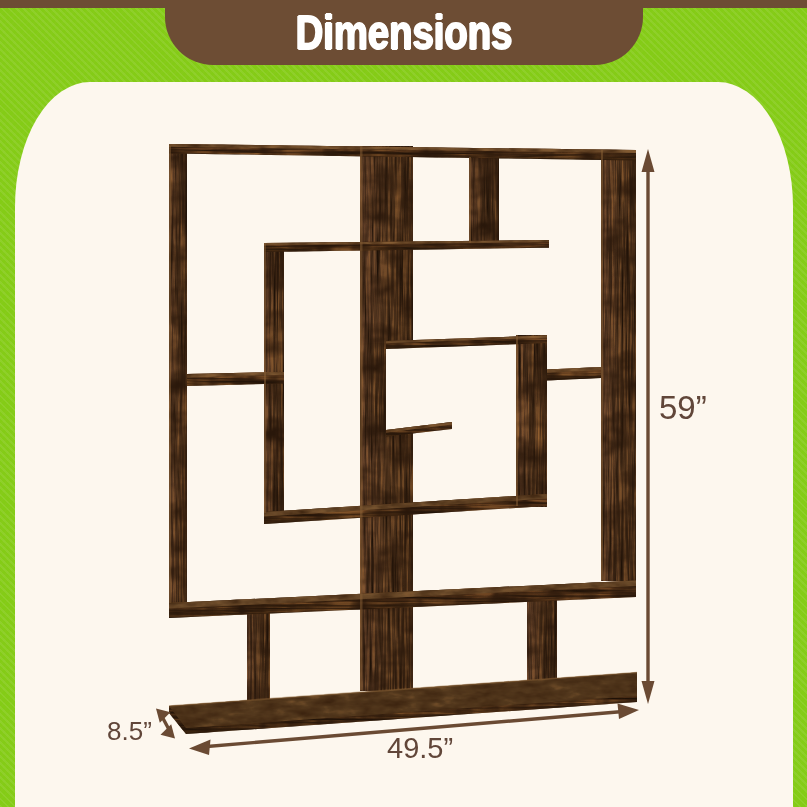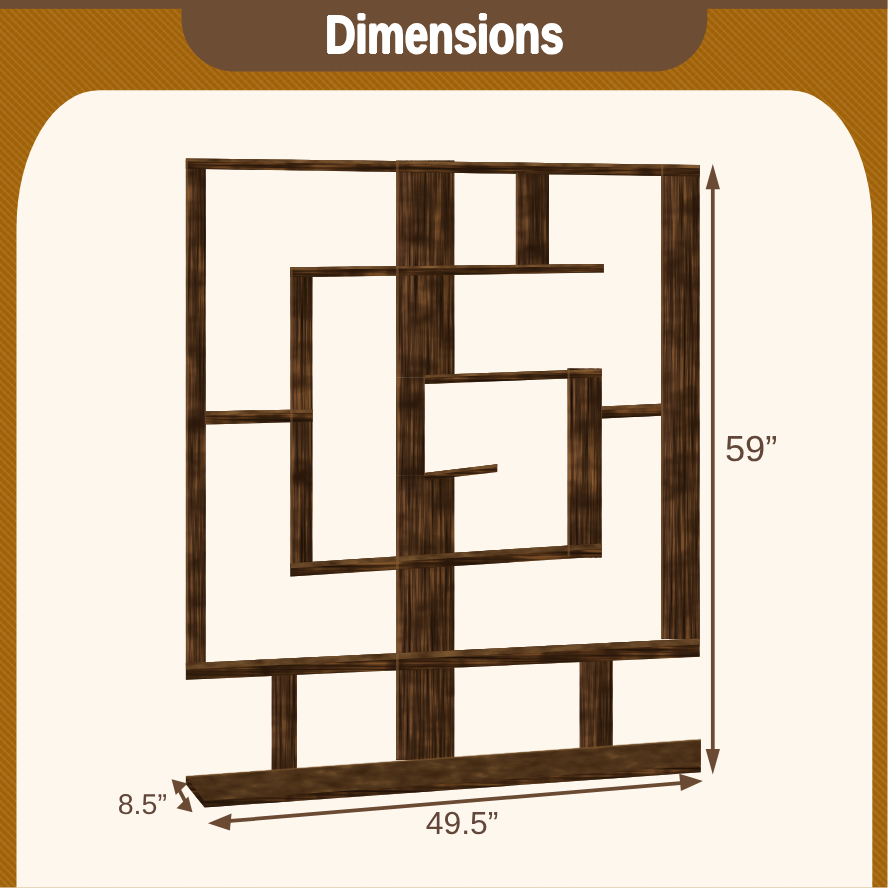"Dimensions" #stage { background: #a16207 -> #84cc16 }
